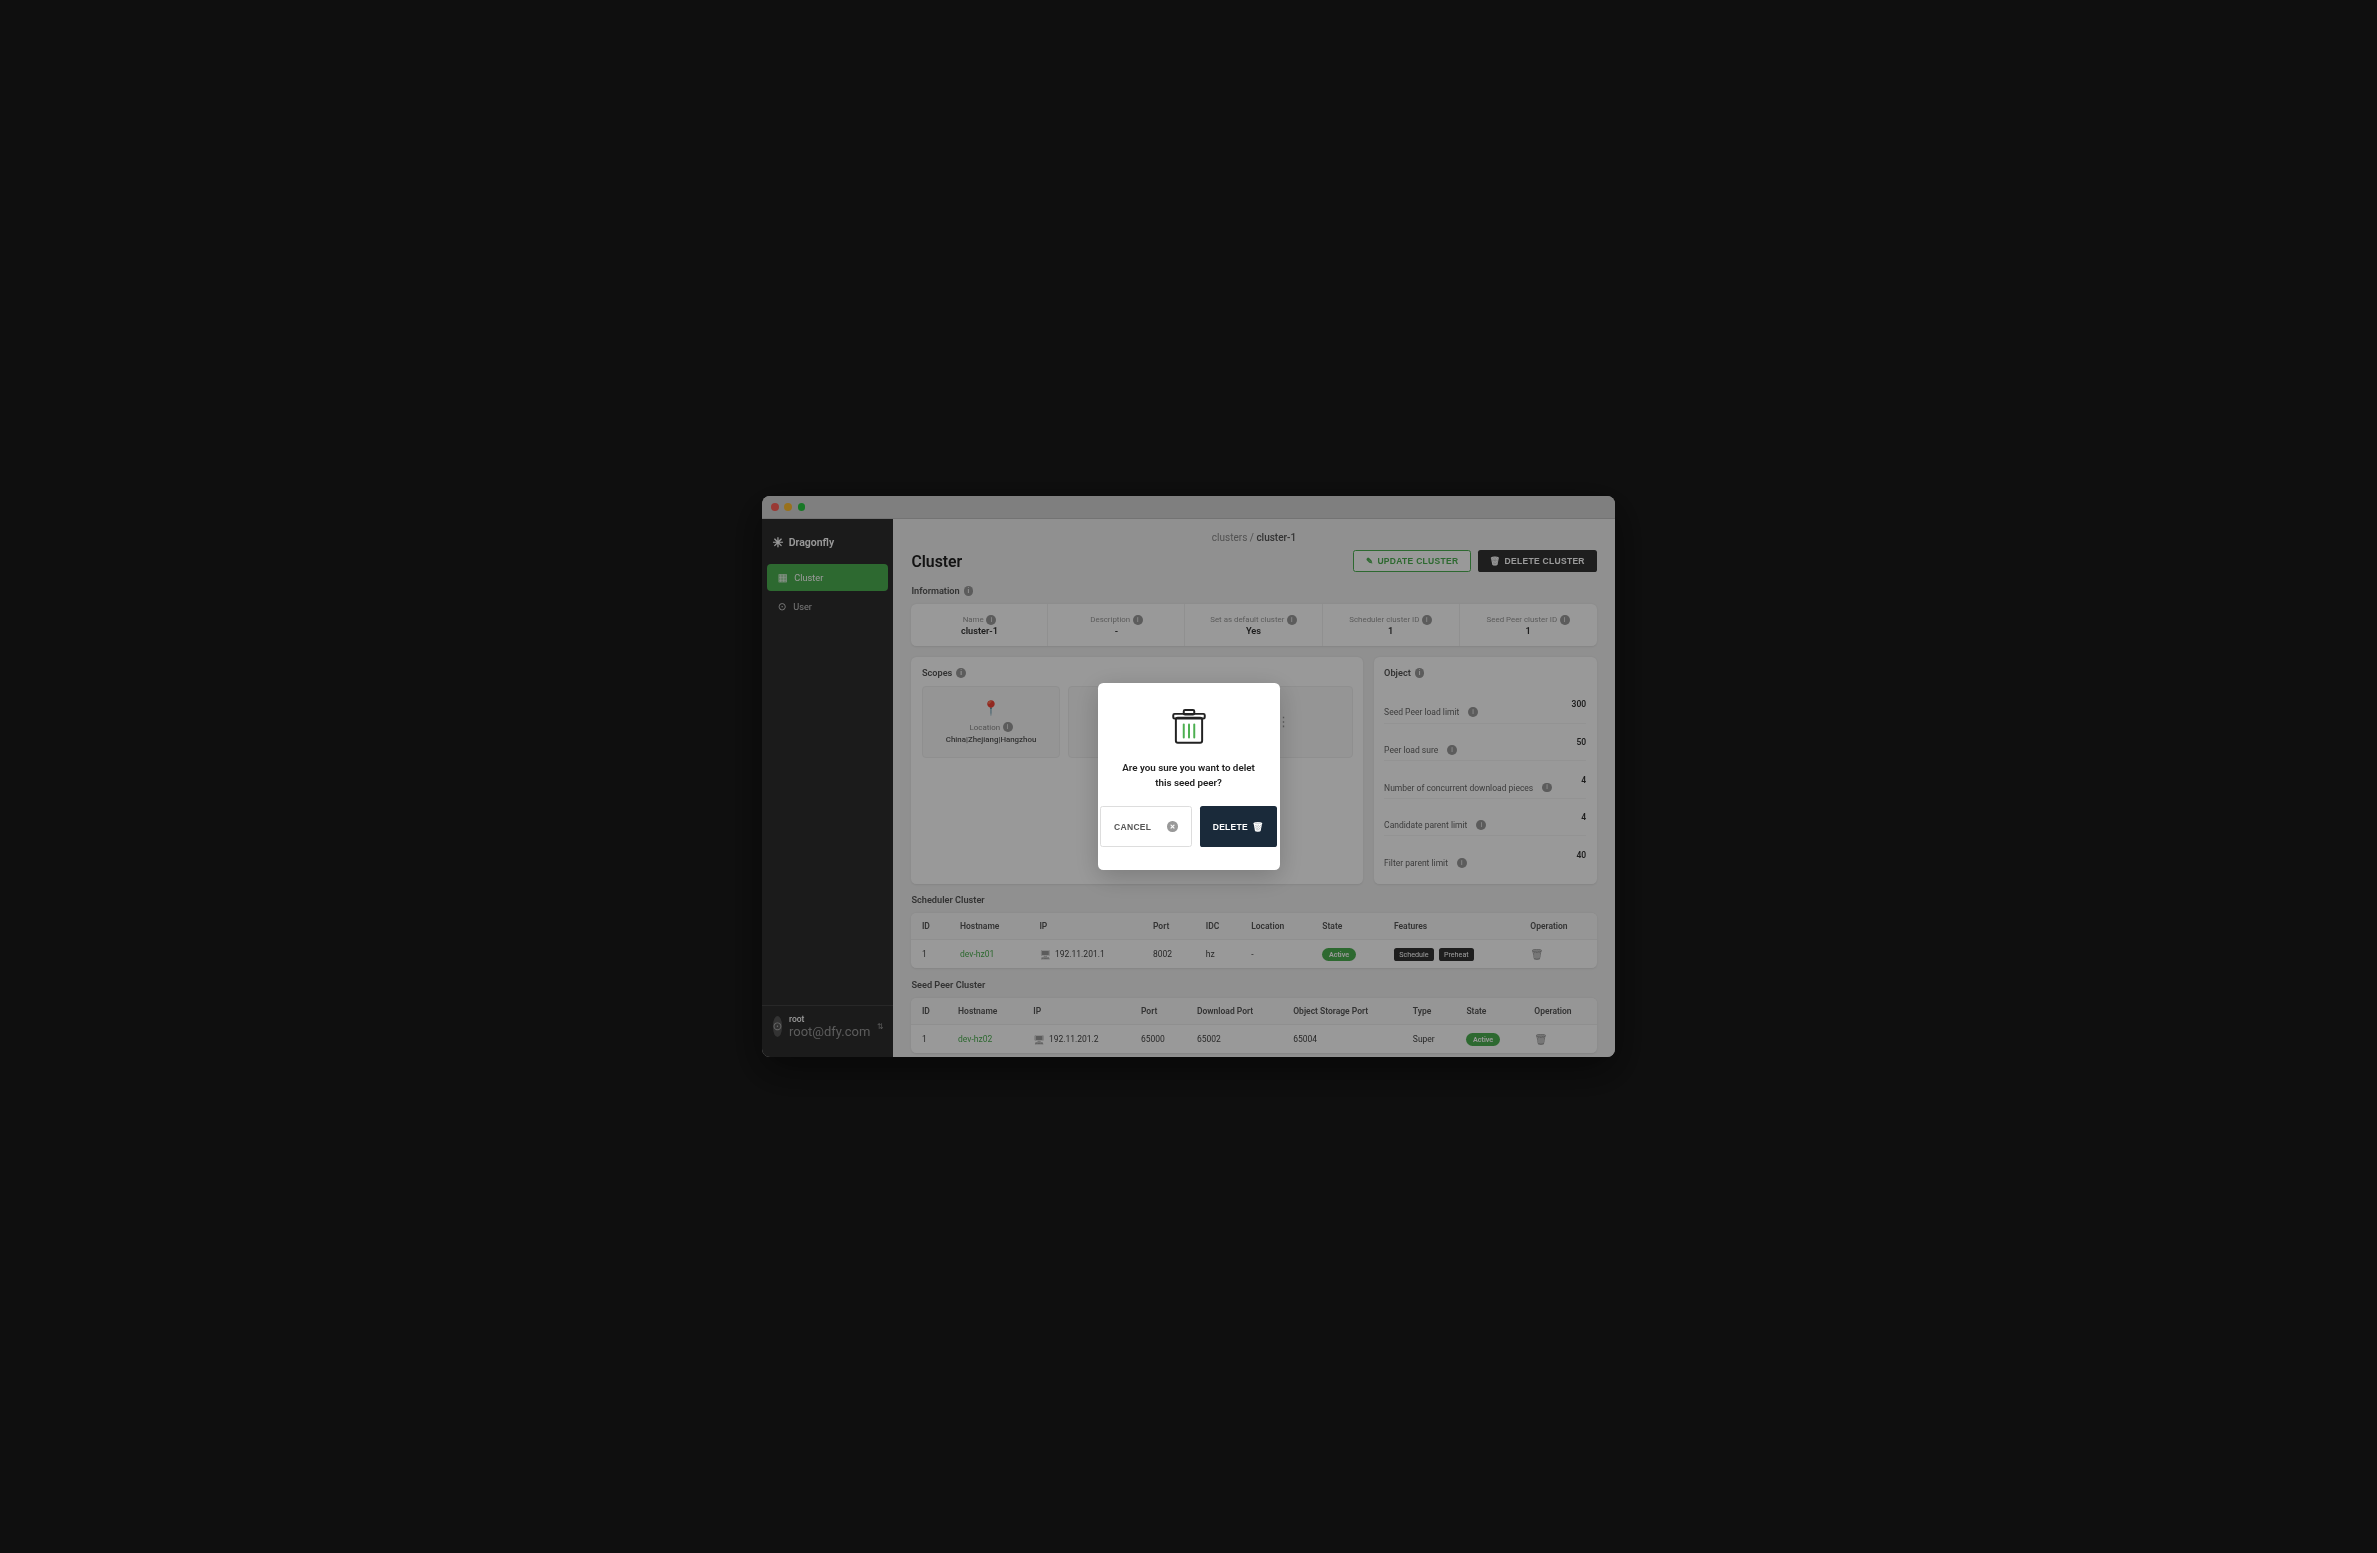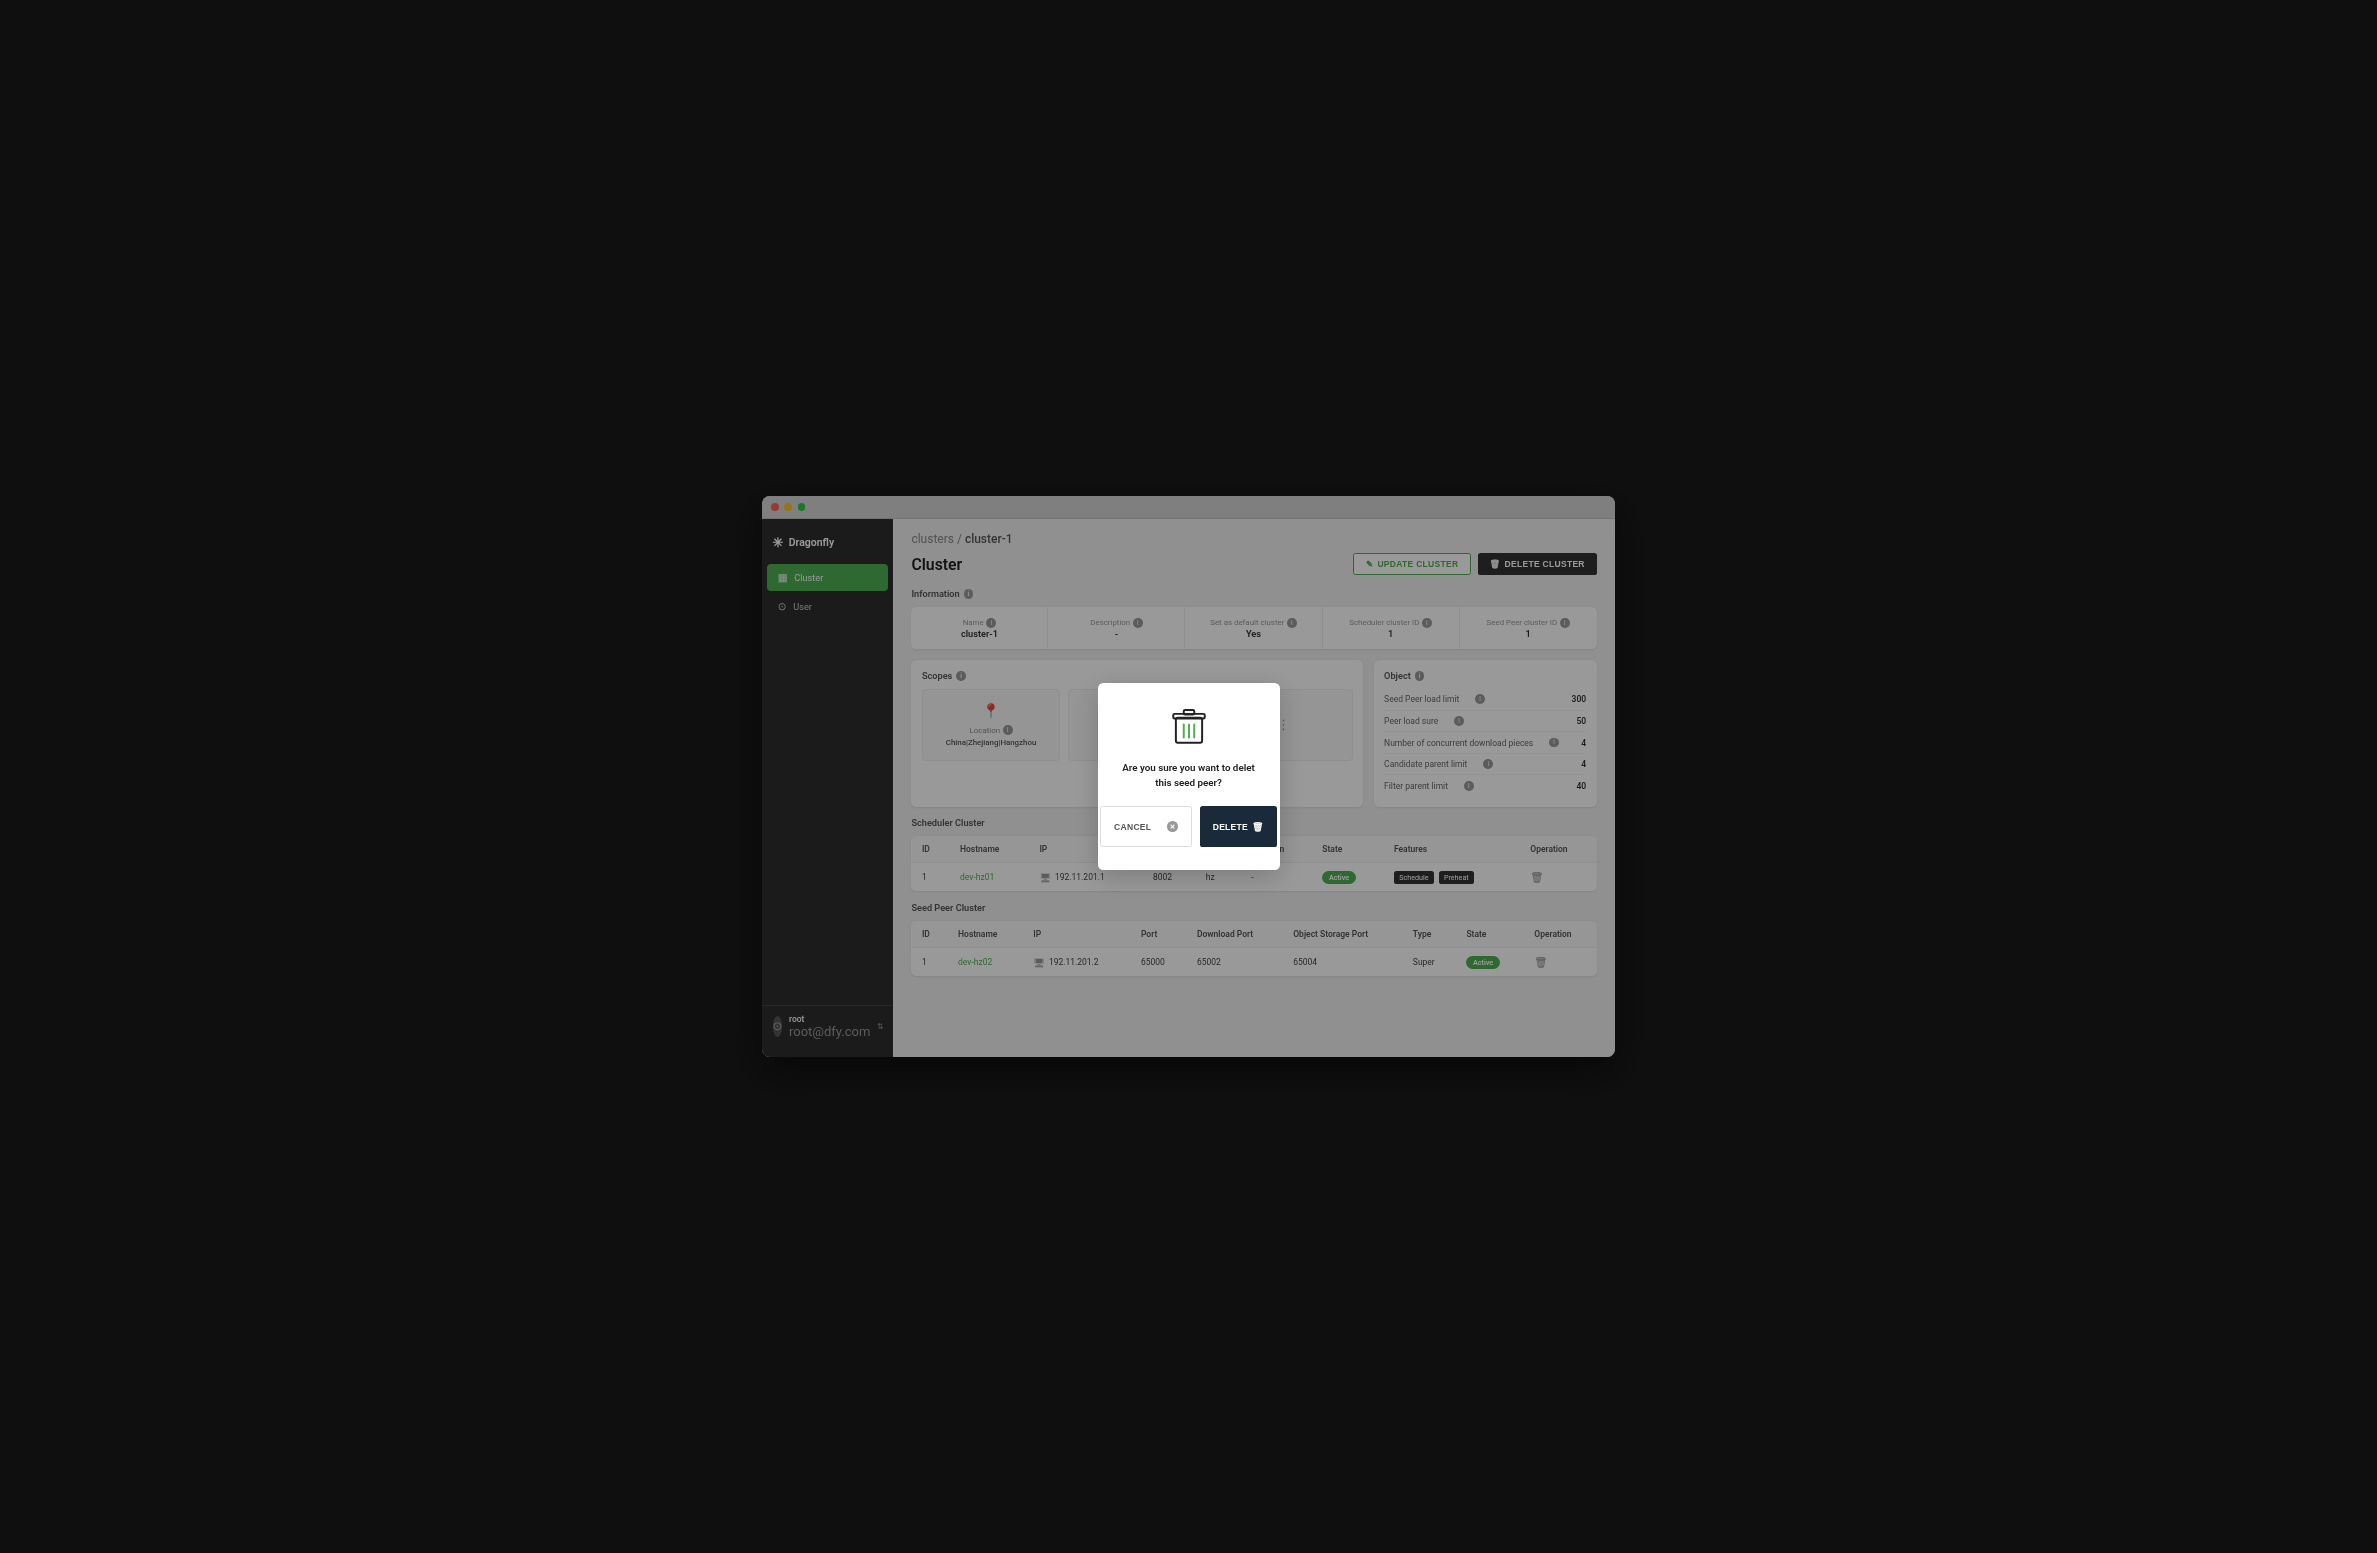"clusters / cluster-1" .breadcrumb { font-size: 12px -> 10px; text-align: none -> center }
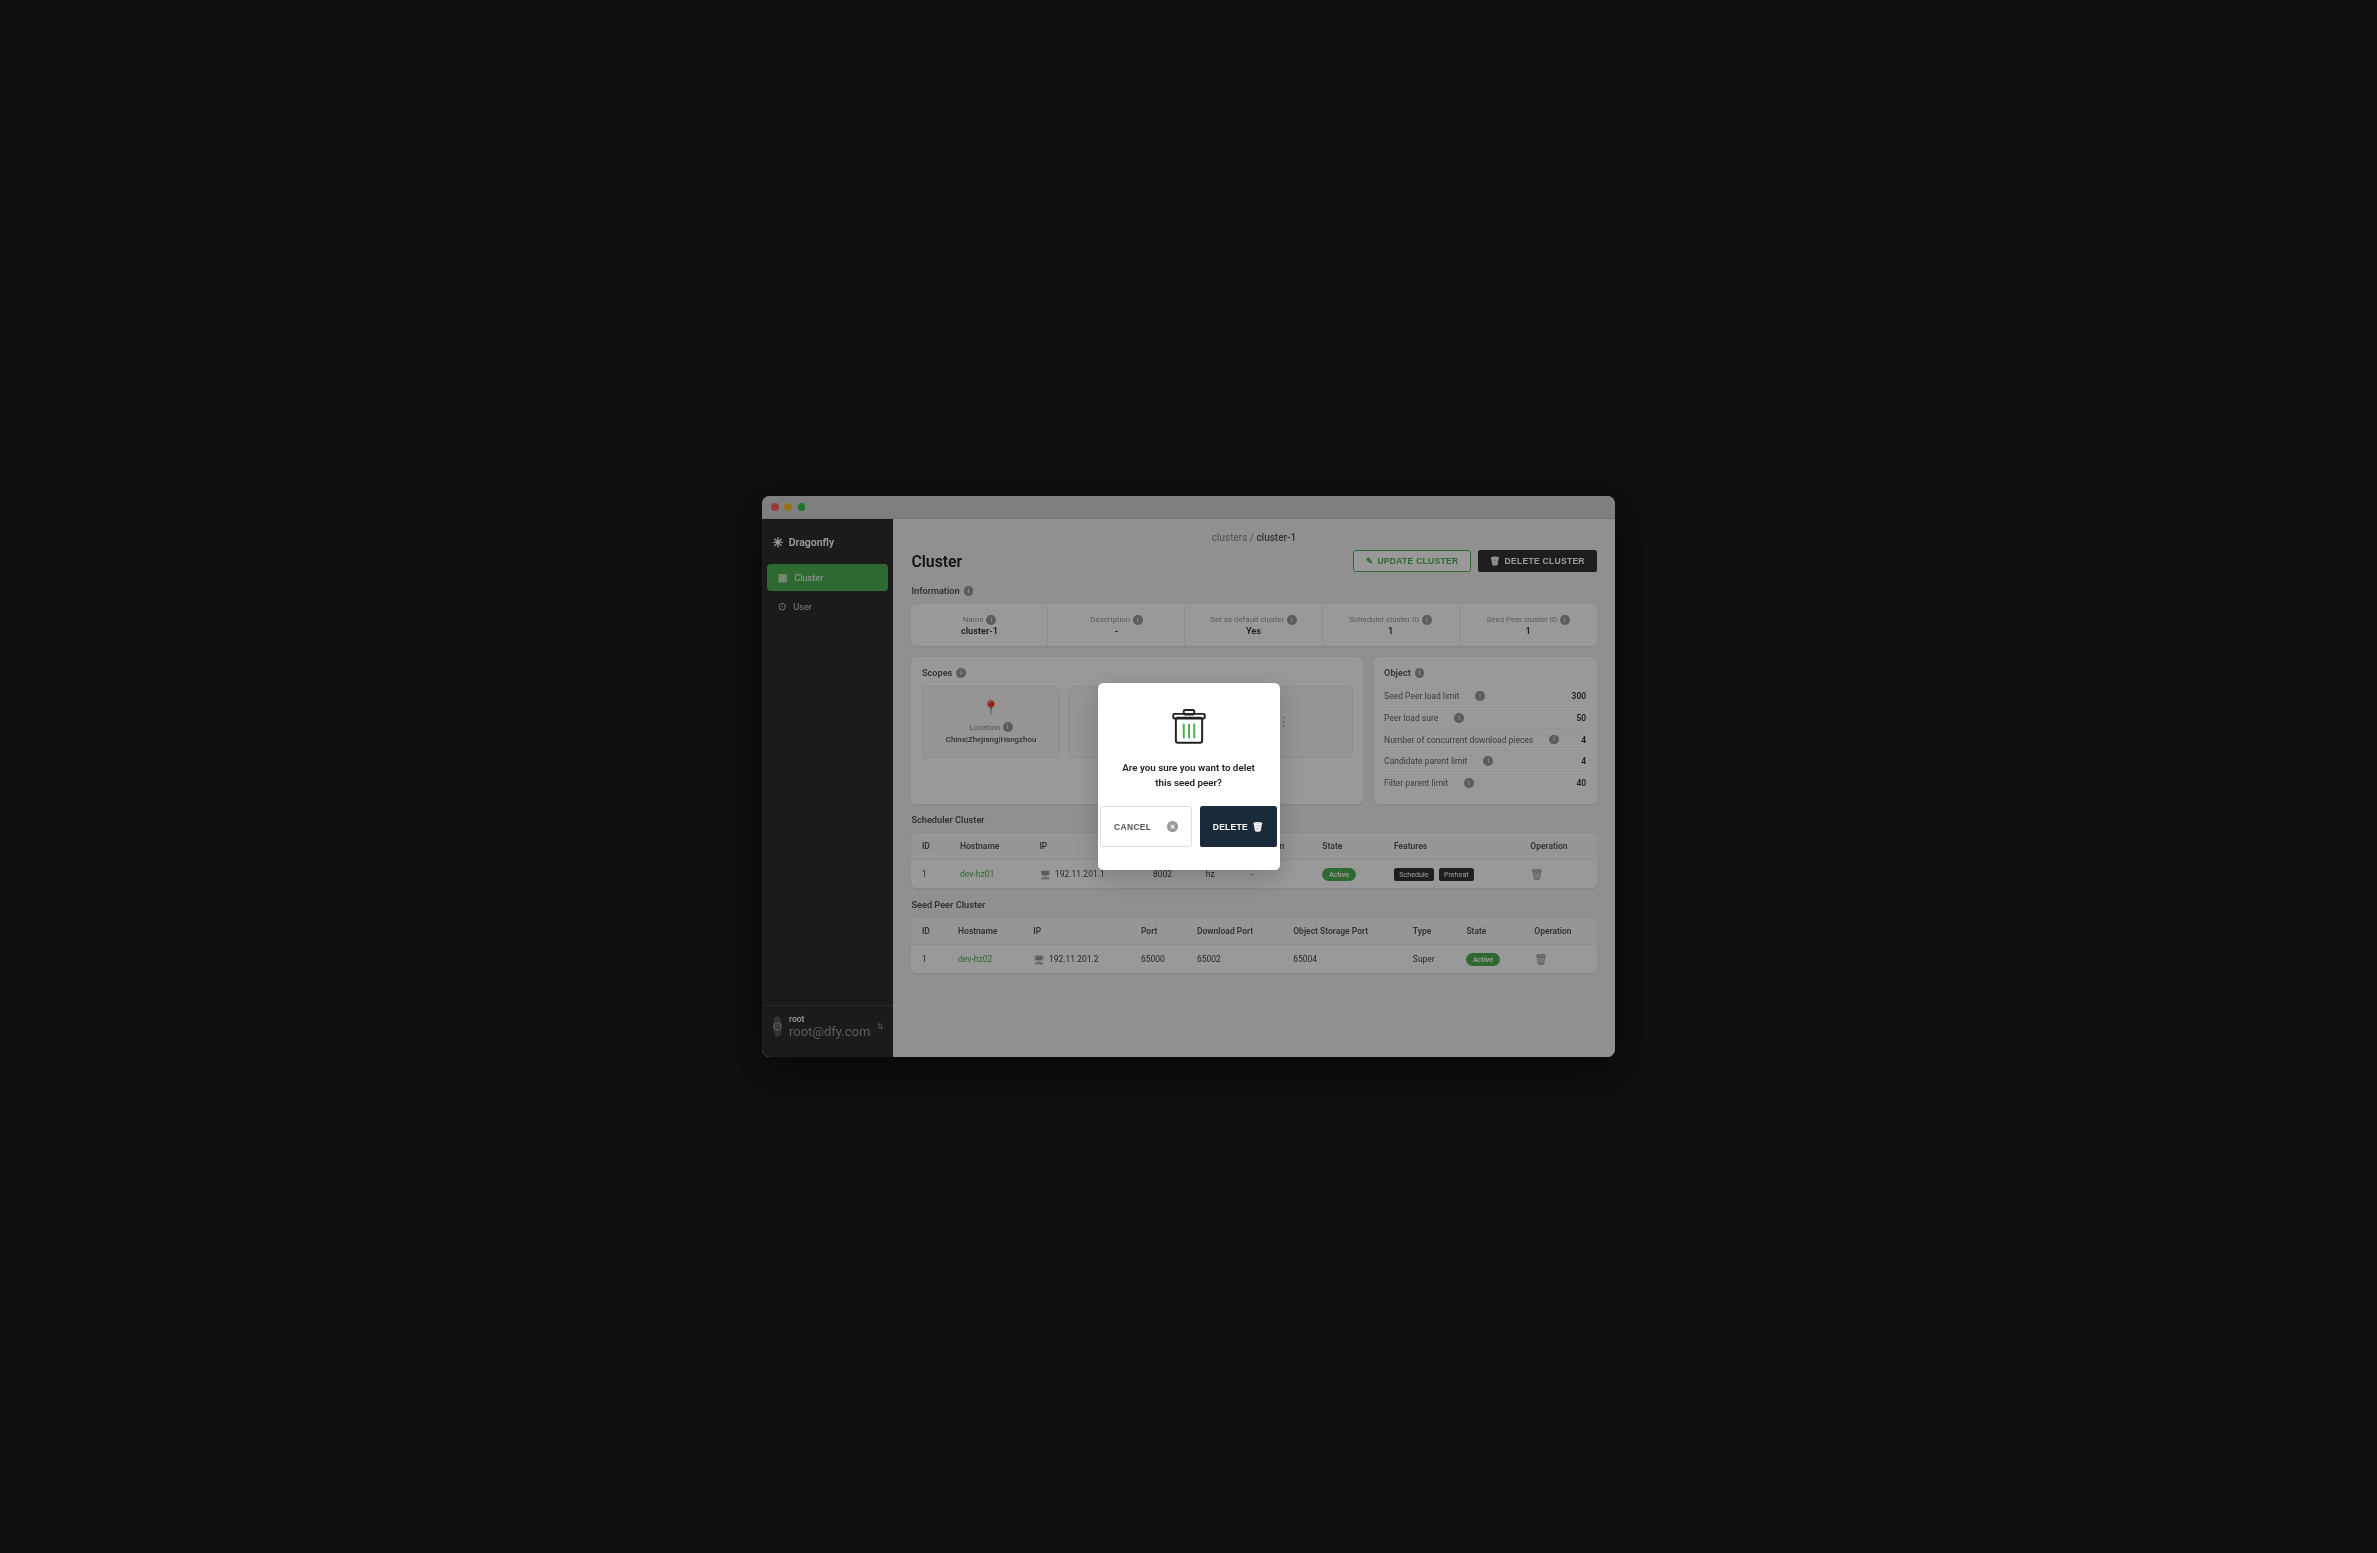"Seed Peer load limit" .config-label { gap: 16px -> 9px; margin-top: none -> 16px }
